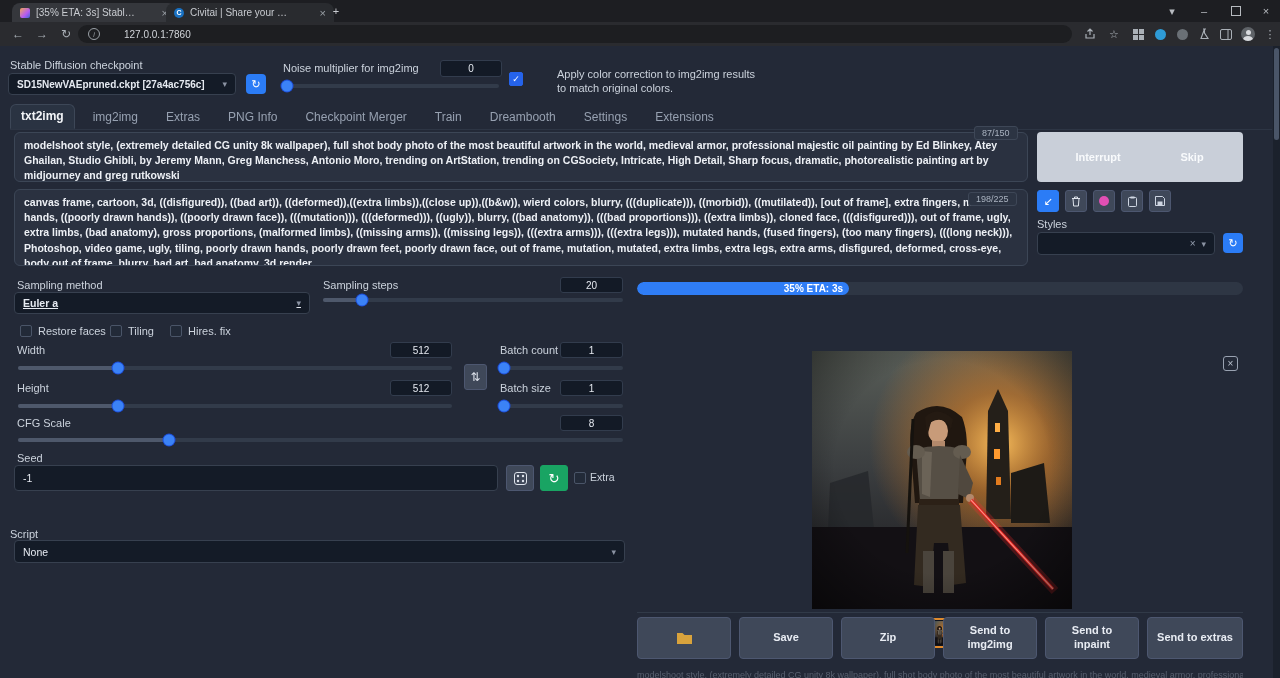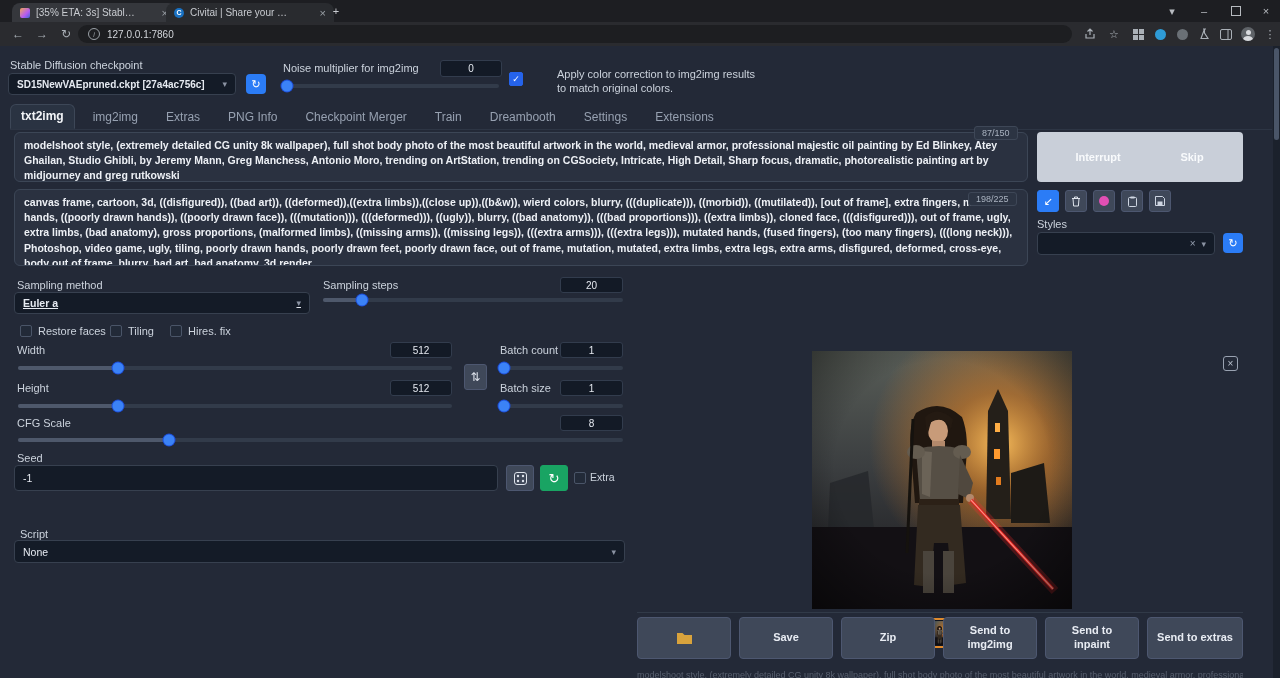"127.0.0.1:7860" #urlpill { gap: 7px -> 24px }
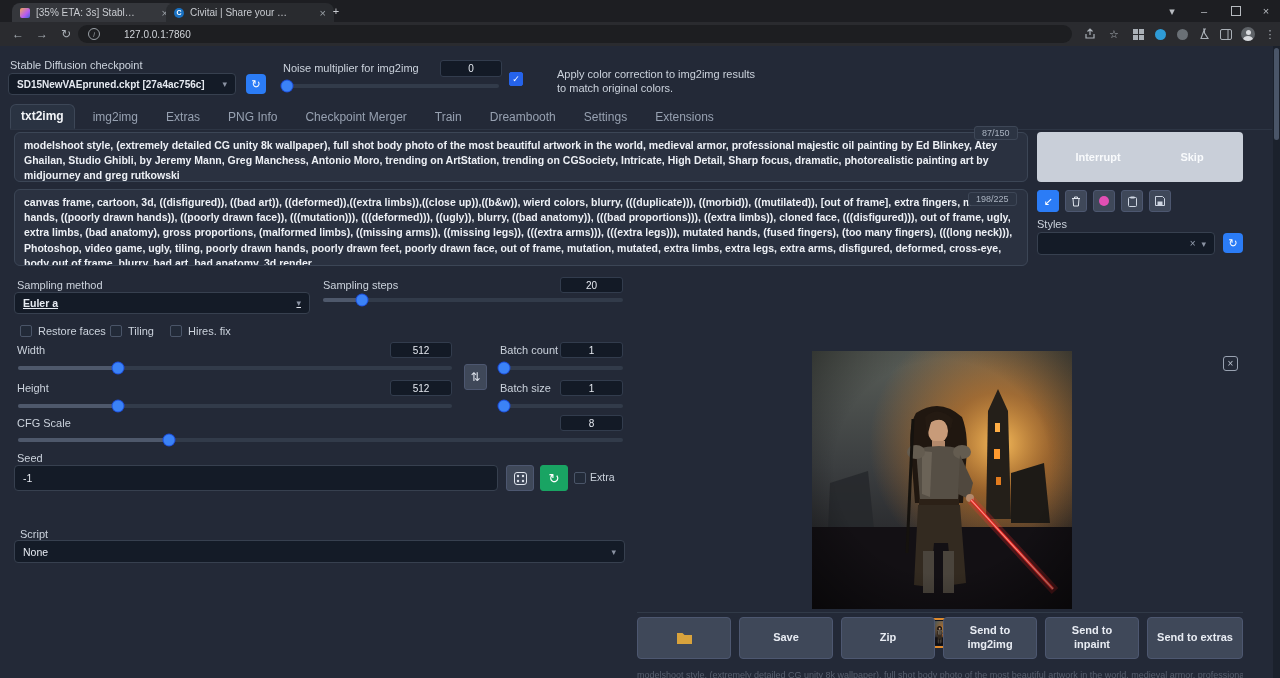"35% ETA: 3s" div { html: none -> <div> <div> <span>35% ETA: 3s</span> </div> </div> }
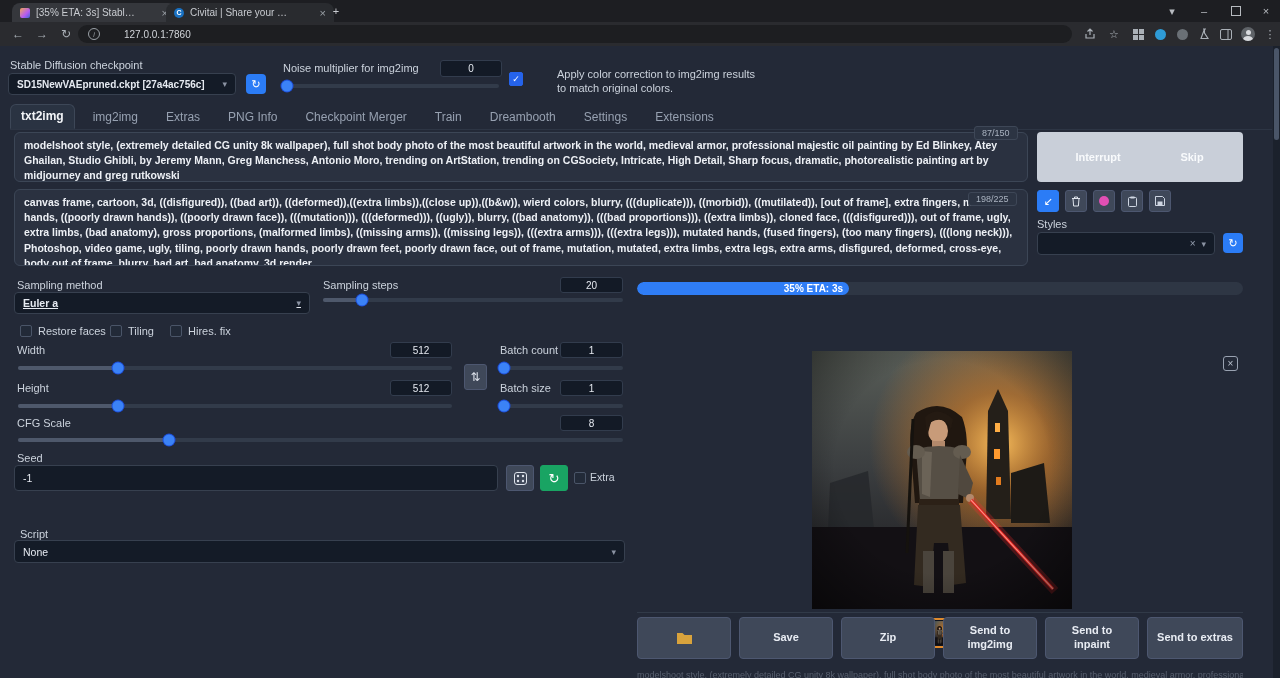"Script" span.label { left: 20px -> 10px }
